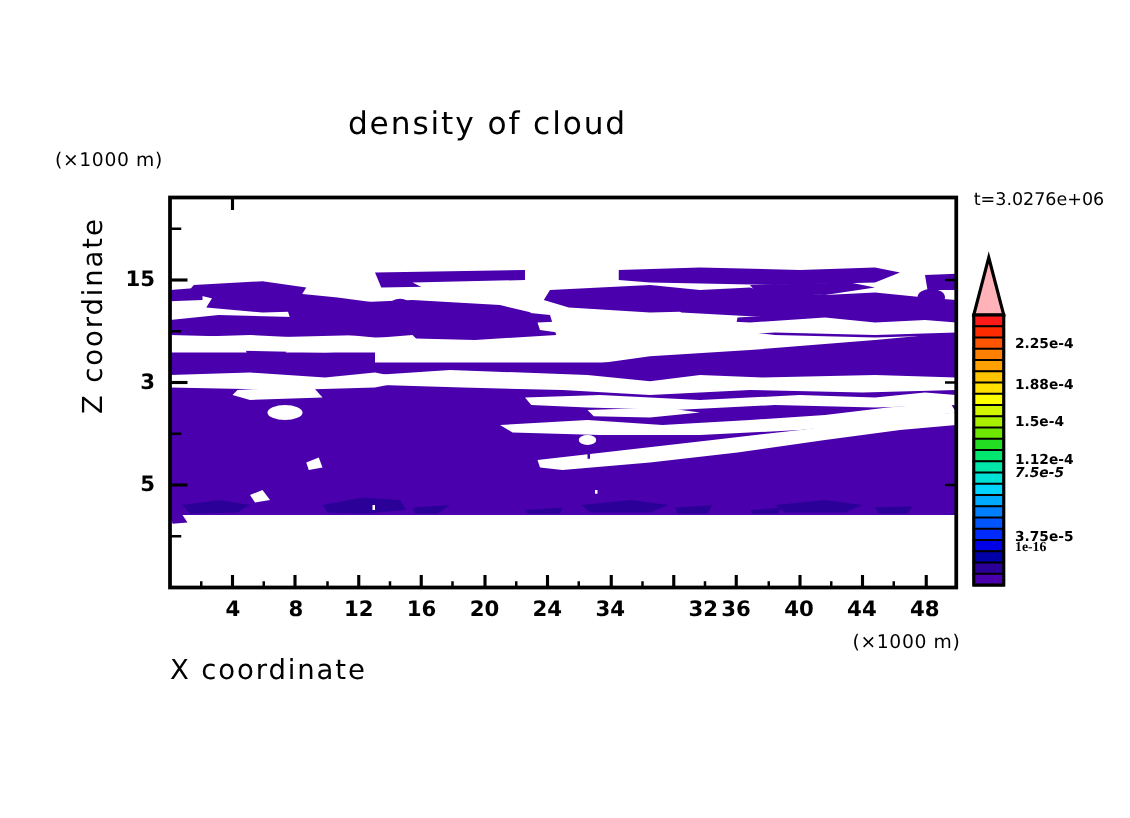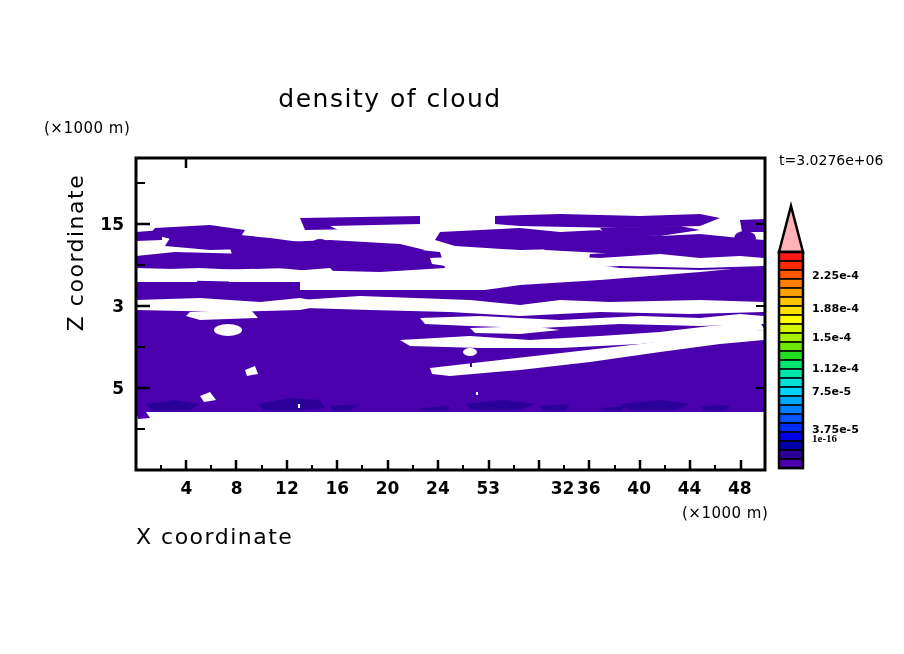"7.5e-5" div.cb-label { font-style: none -> italic; top: 391px -> 378px }
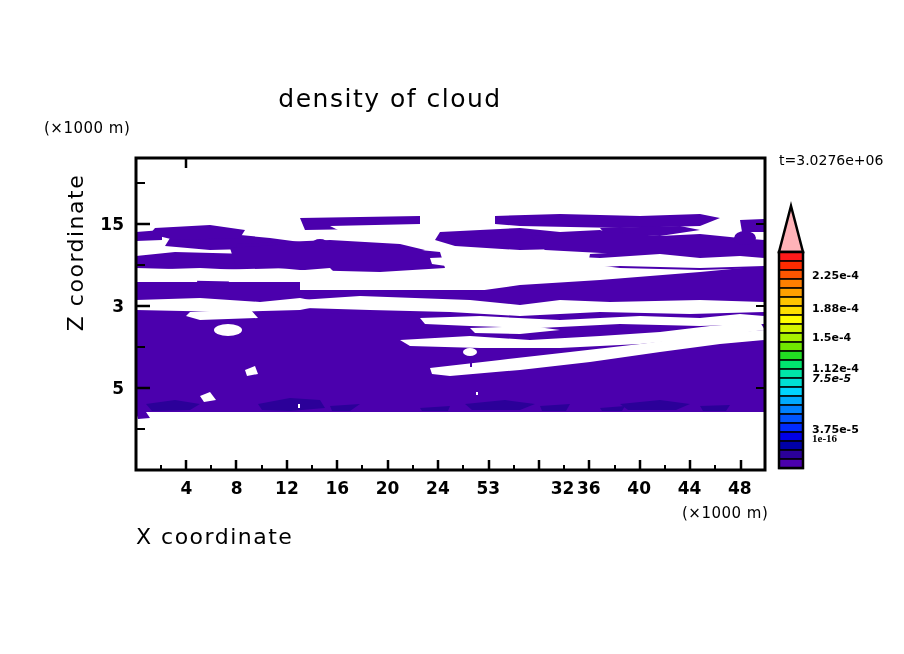"53" div.tick-label-x { text: 53 -> 34 }
